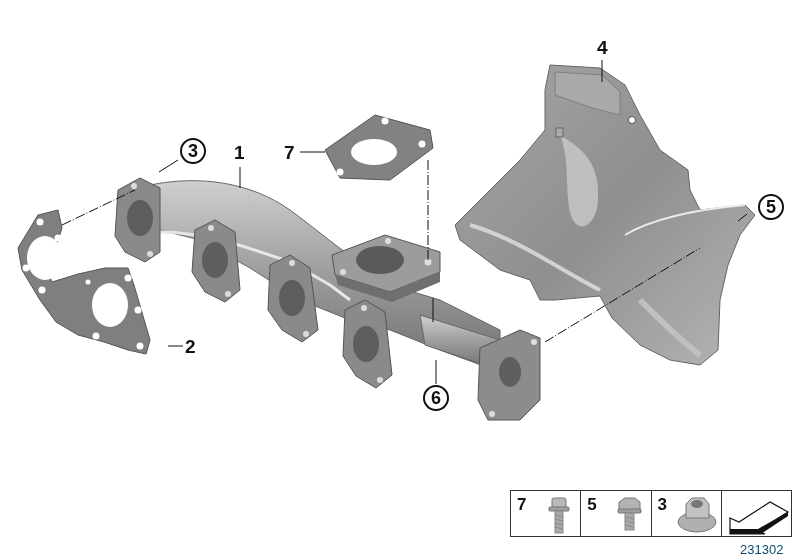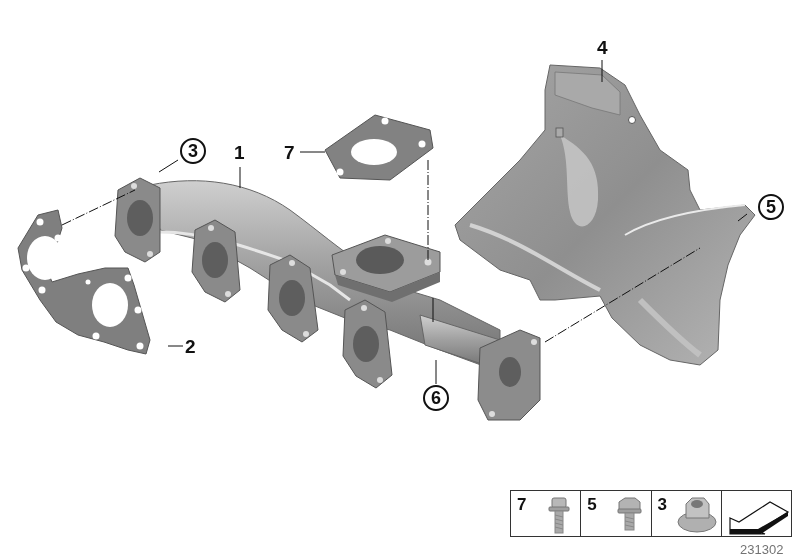"231302" .diag-no { color: #737373 -> #0c4a6e }
